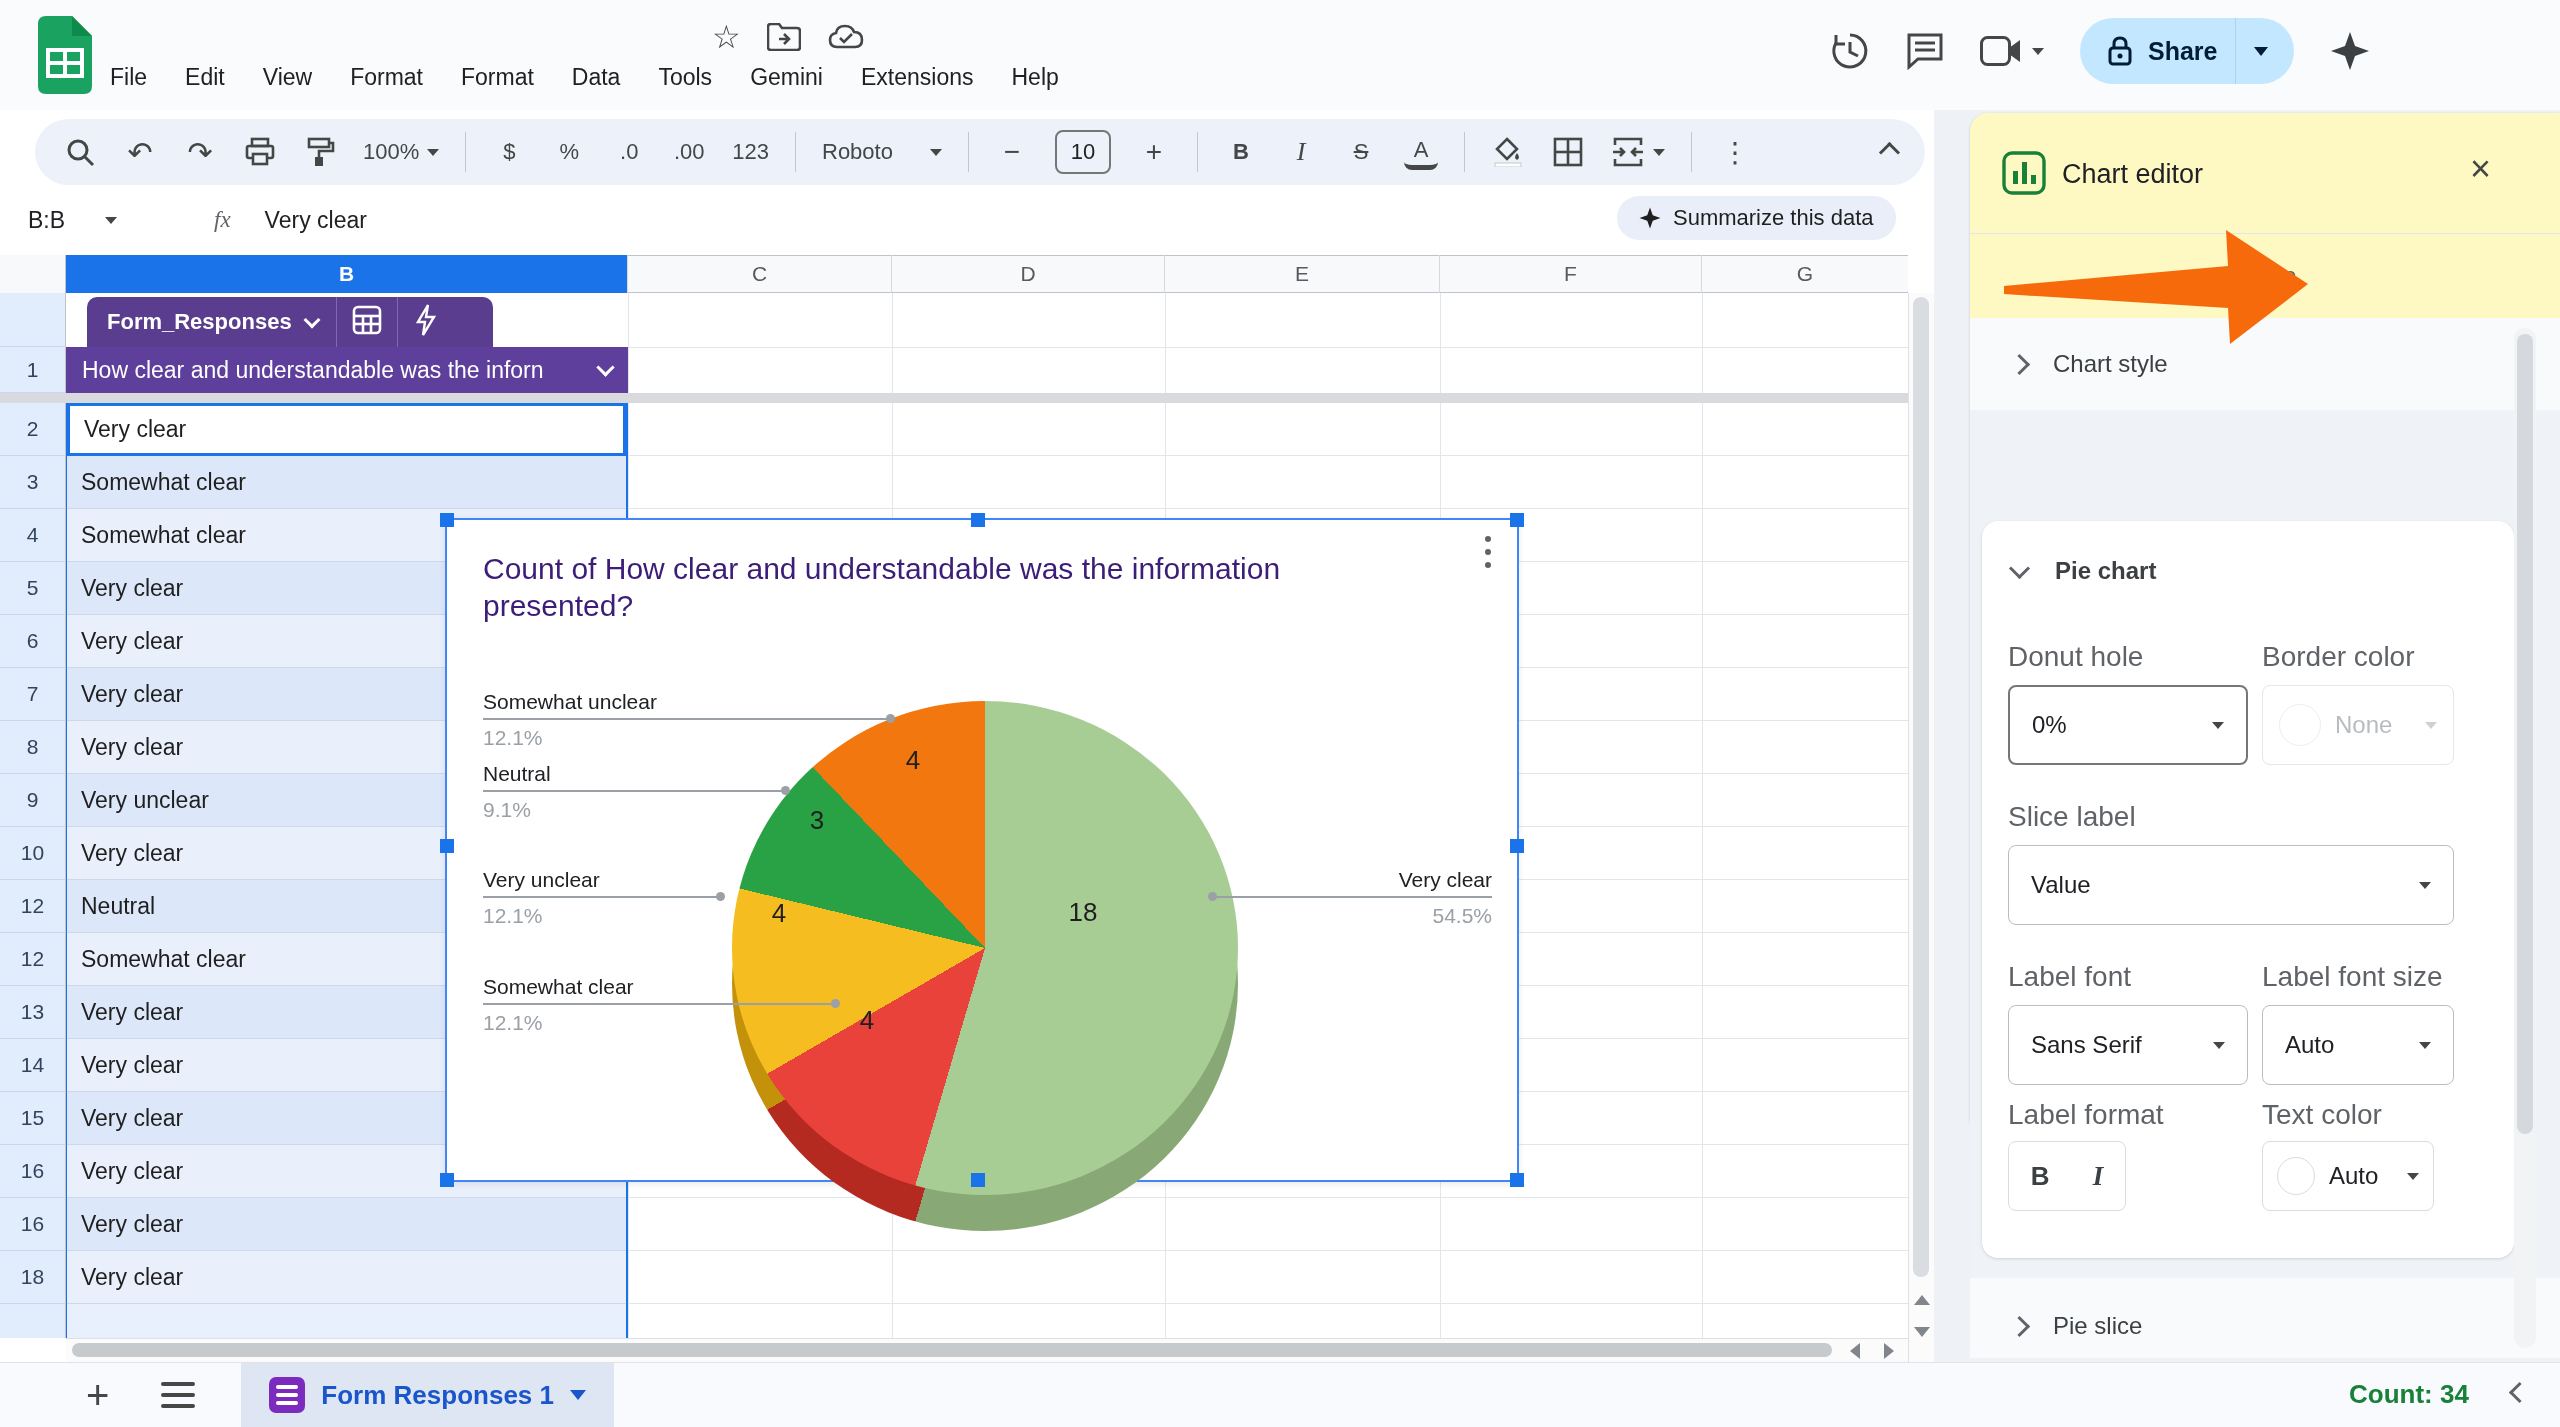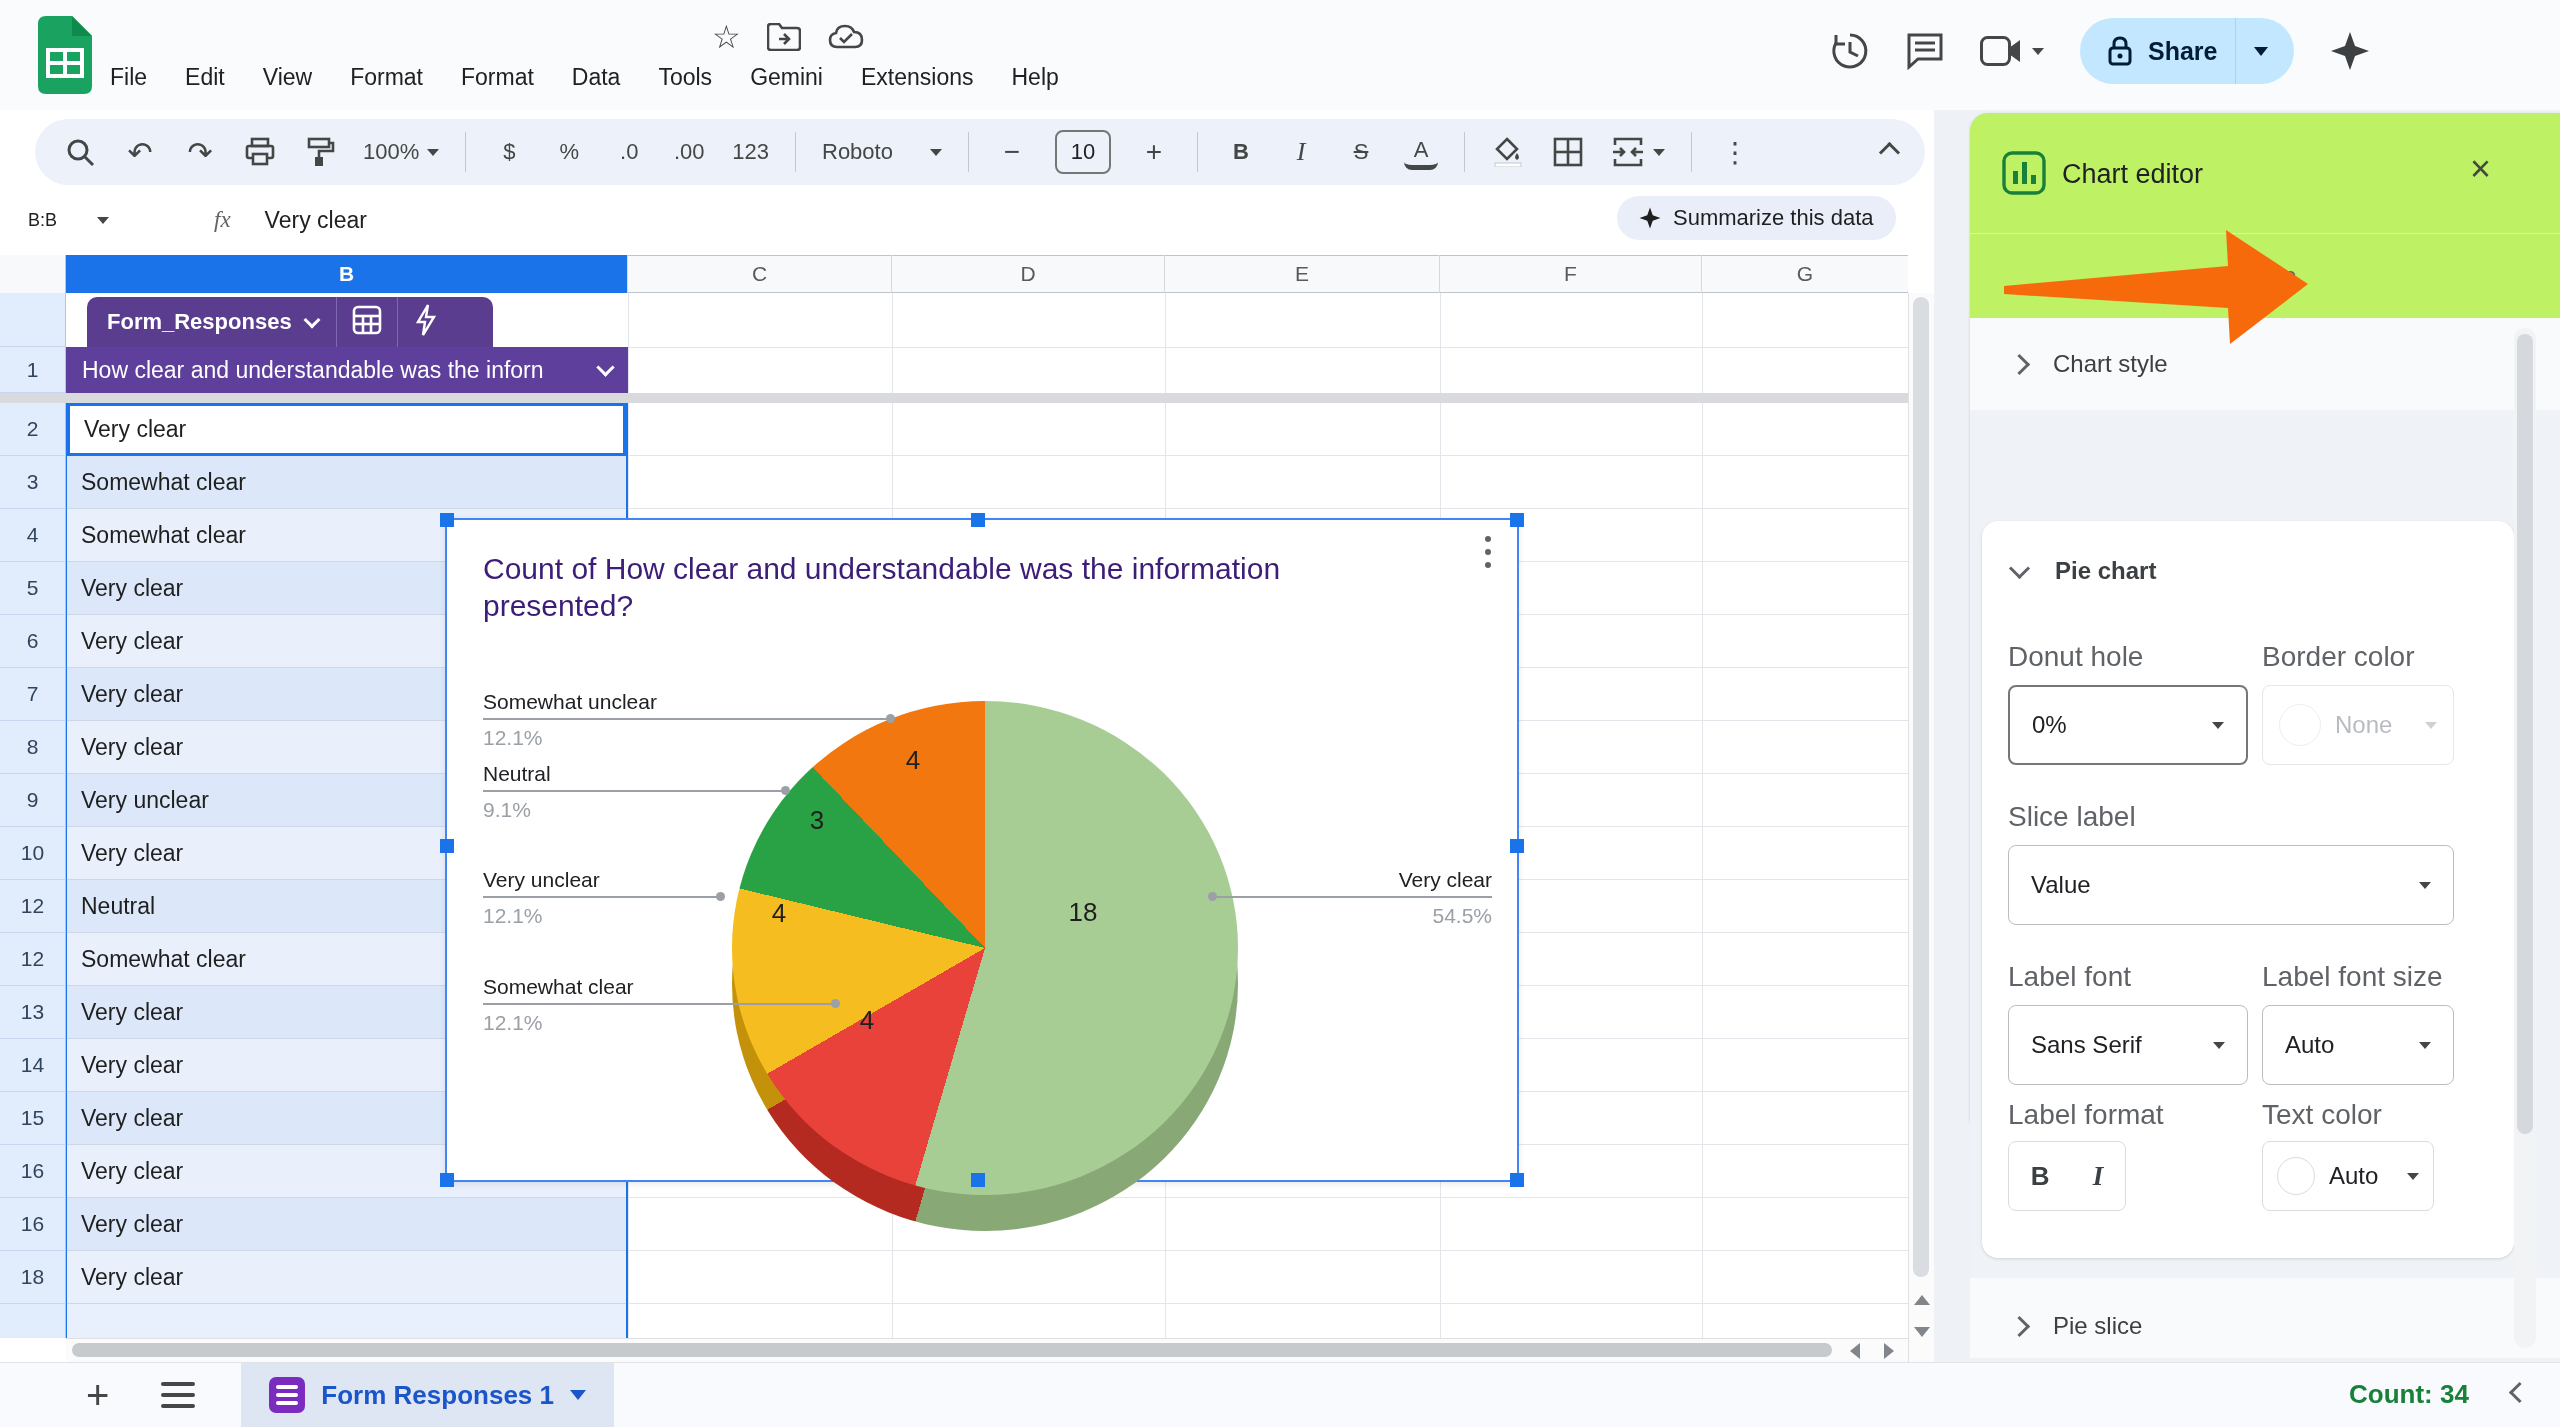"Chart editor" .panel { background: #bef264 -> #fef9c3 }
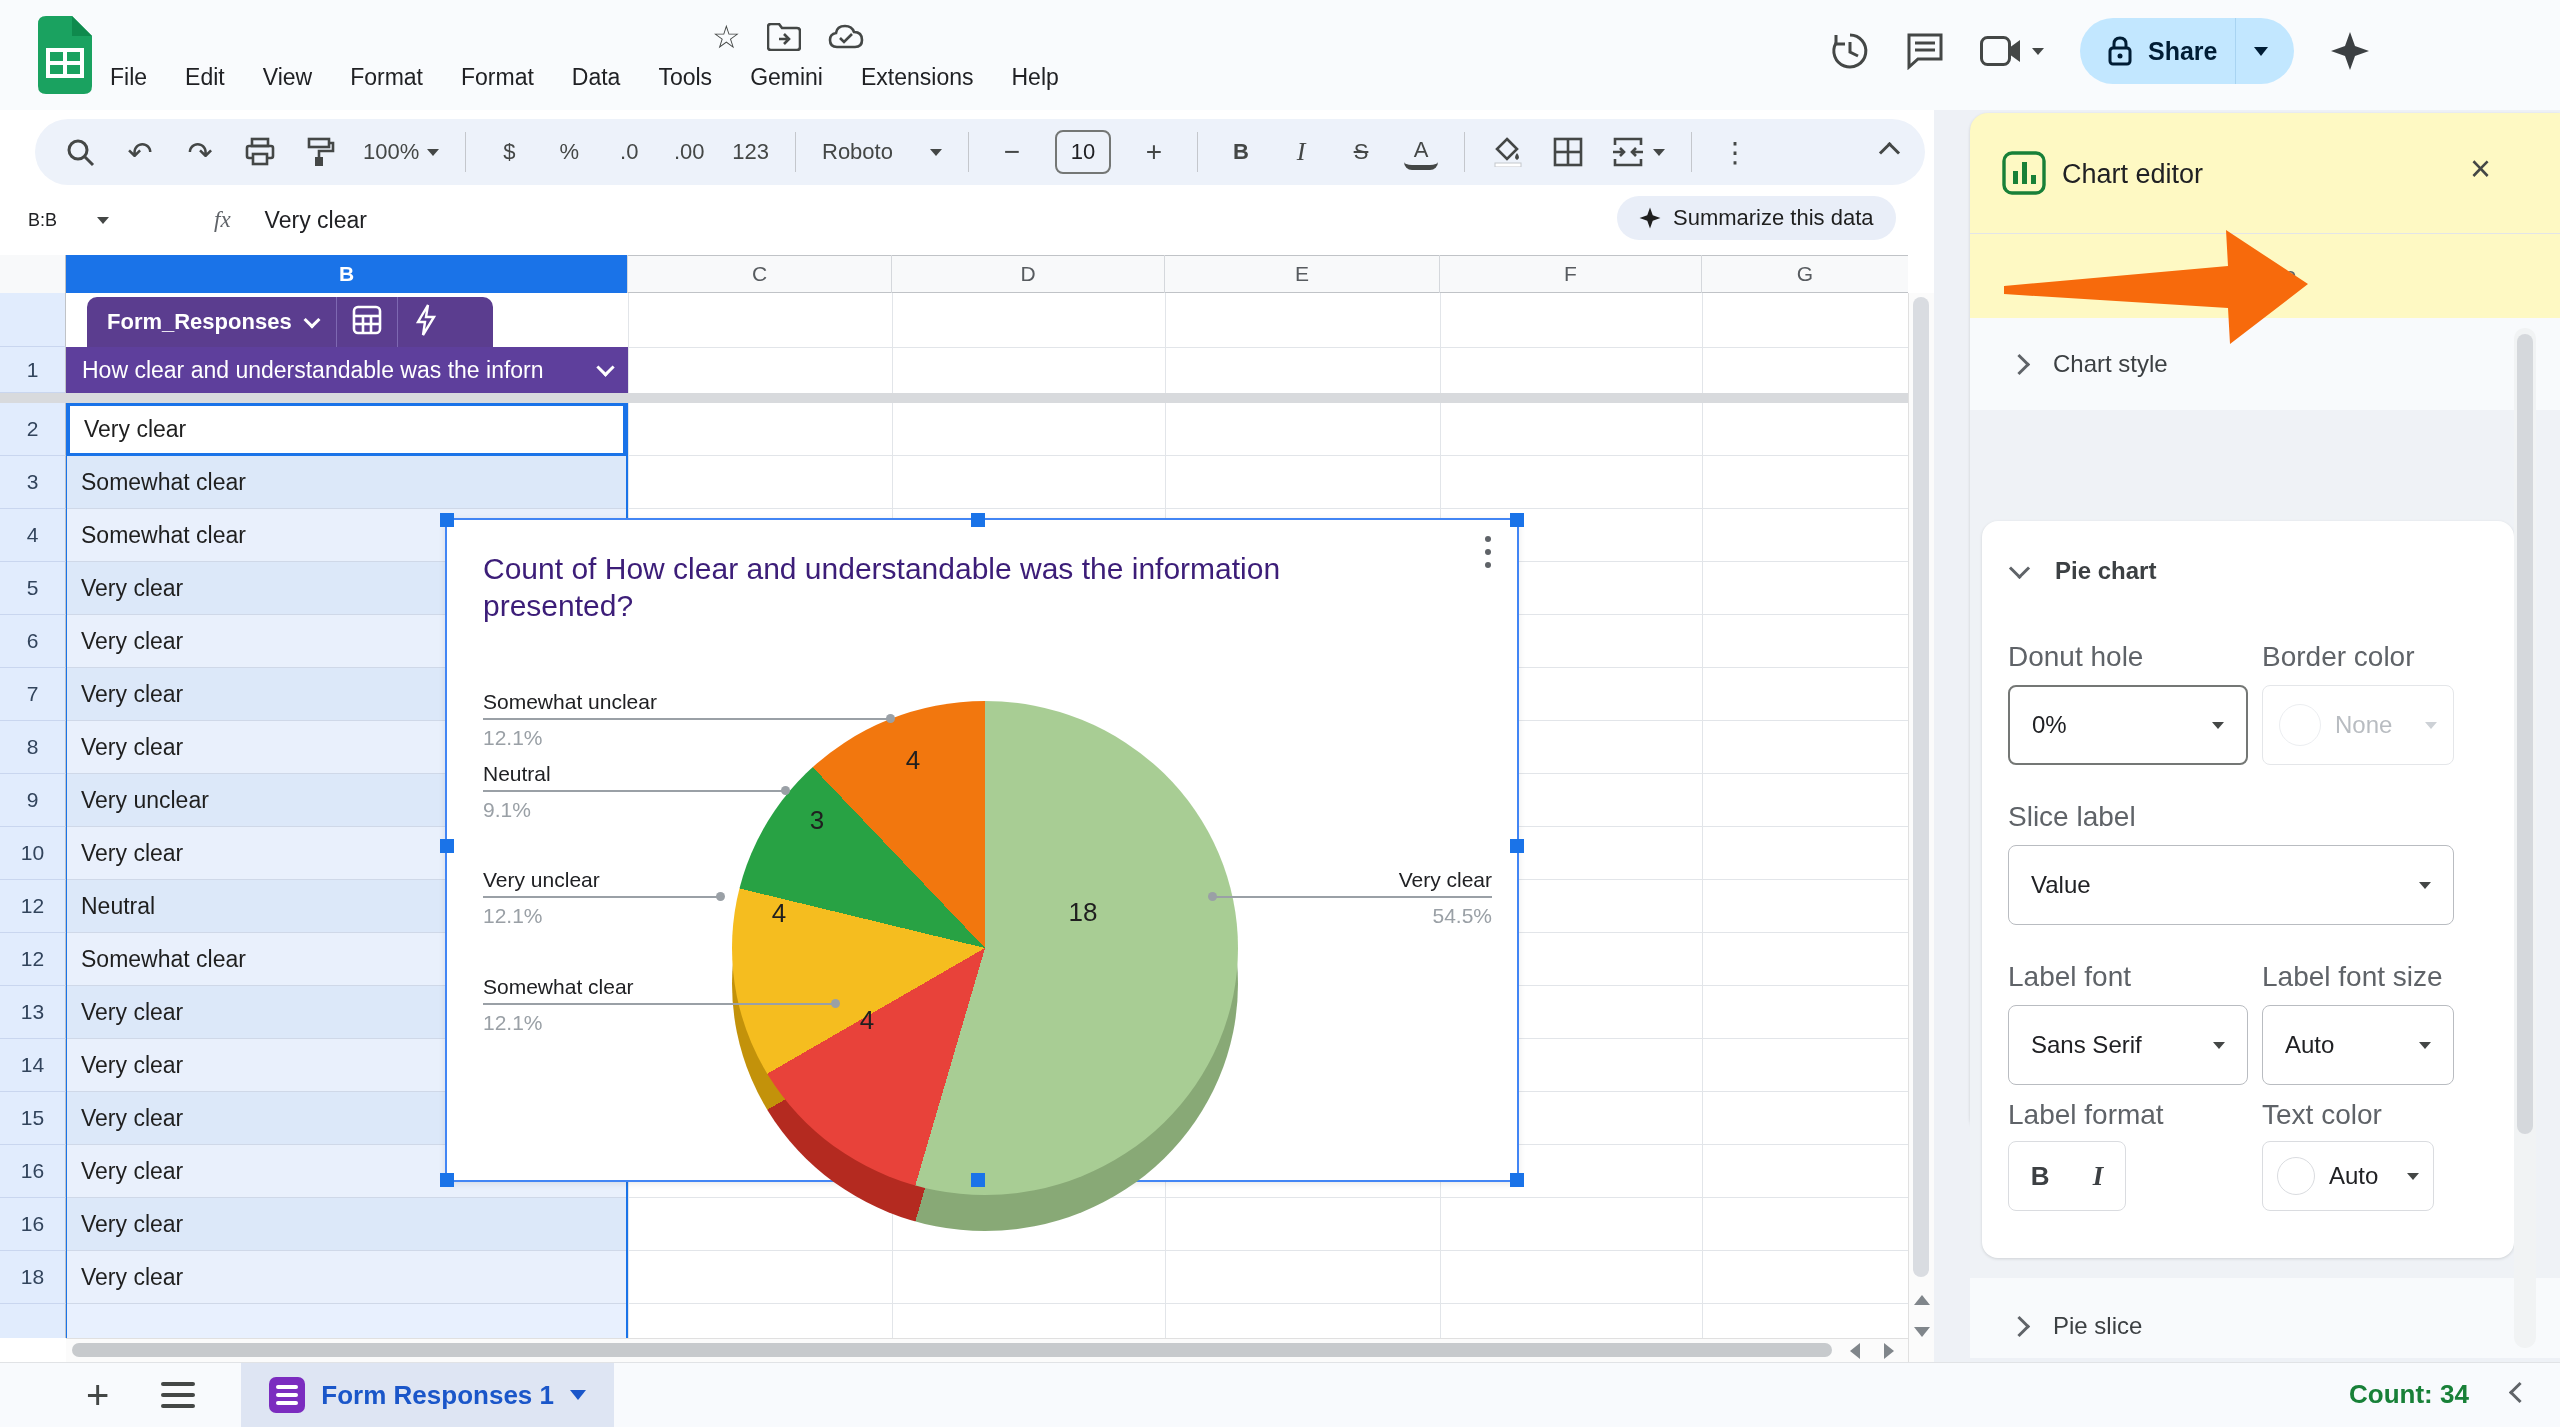"B:B" .namebox { font-size: 18px -> 23px }
